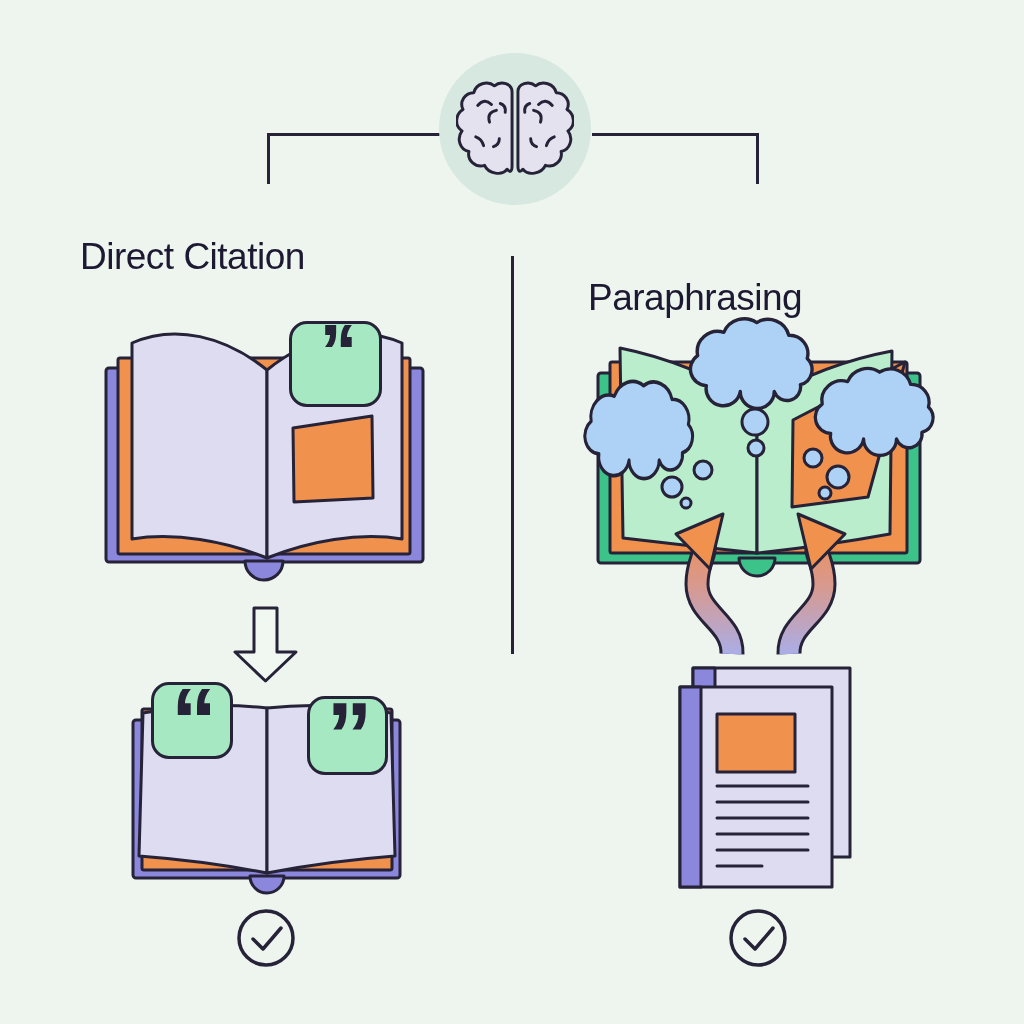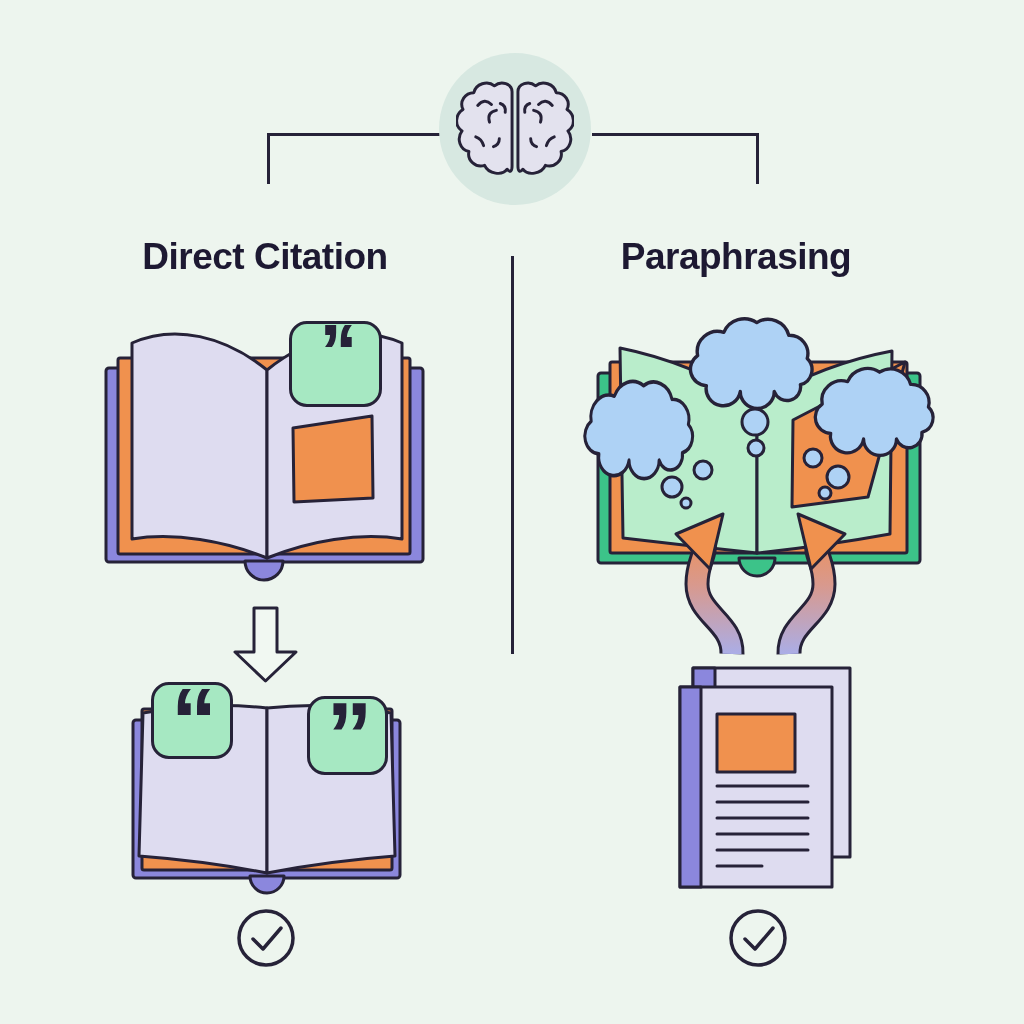"Direct Citation" .heading { font-weight: 700 -> 400; text-align: center -> left }
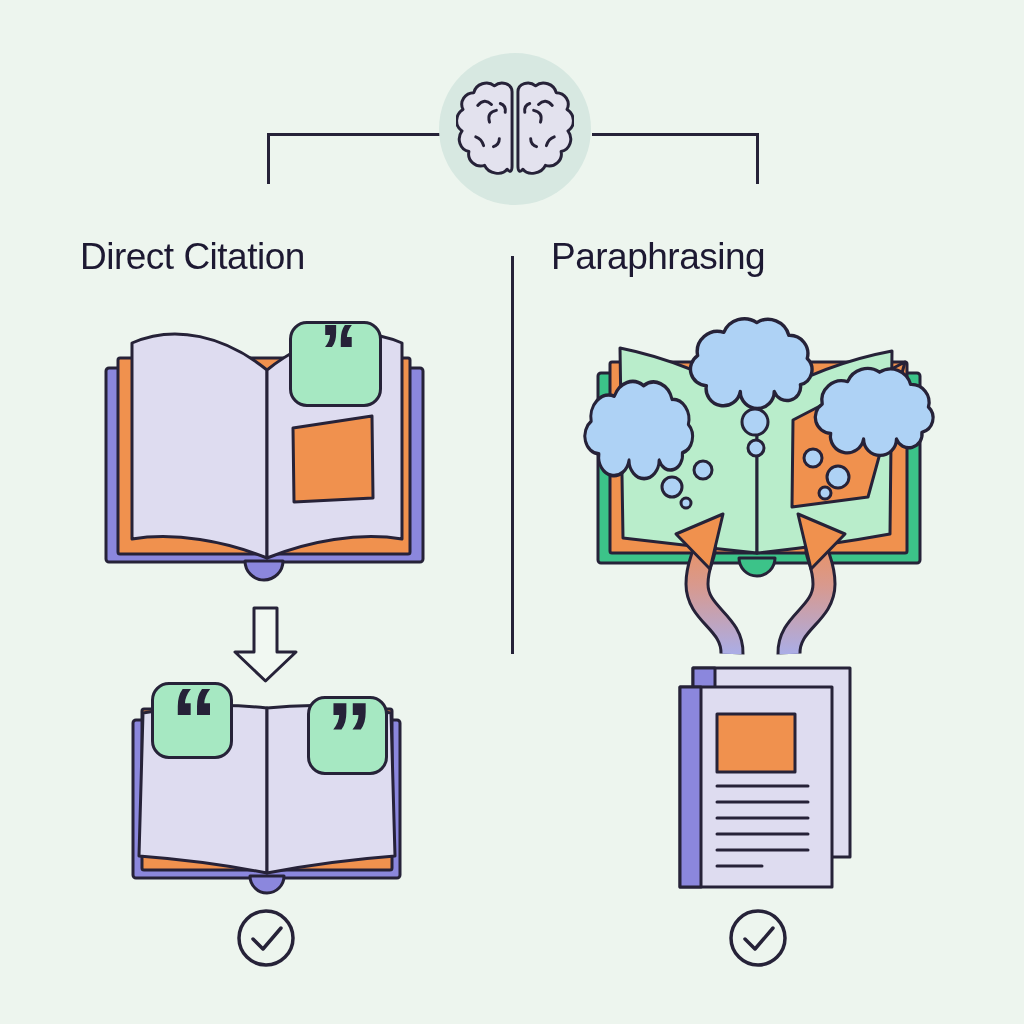"Paraphrasing" .heading-right { left: 551px -> 588px; margin-top: none -> 41px }
